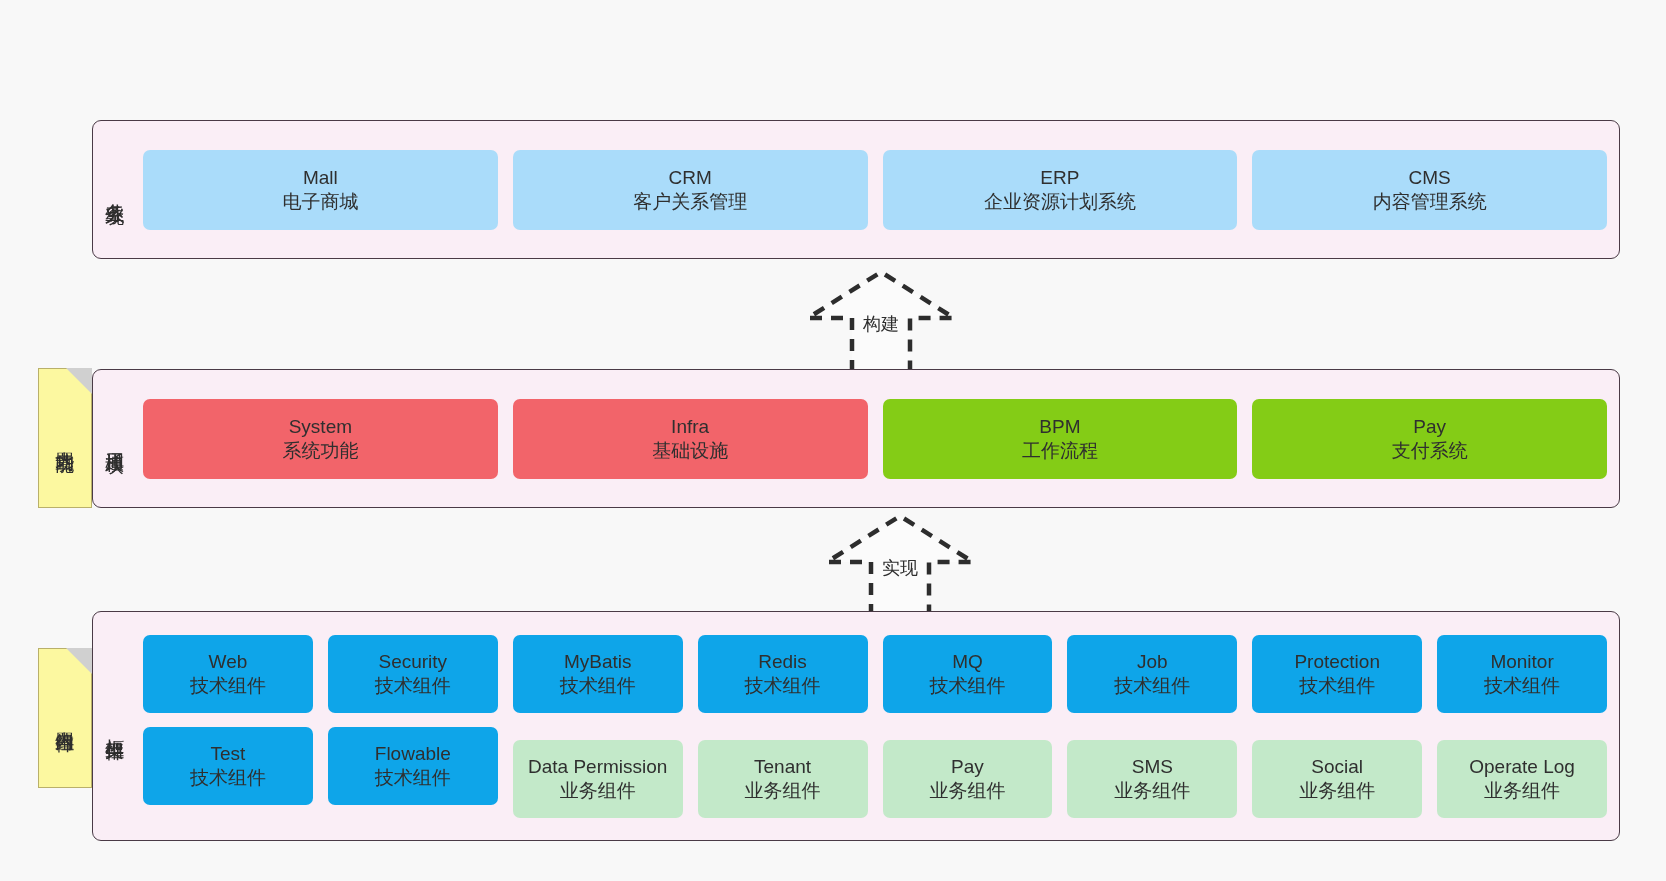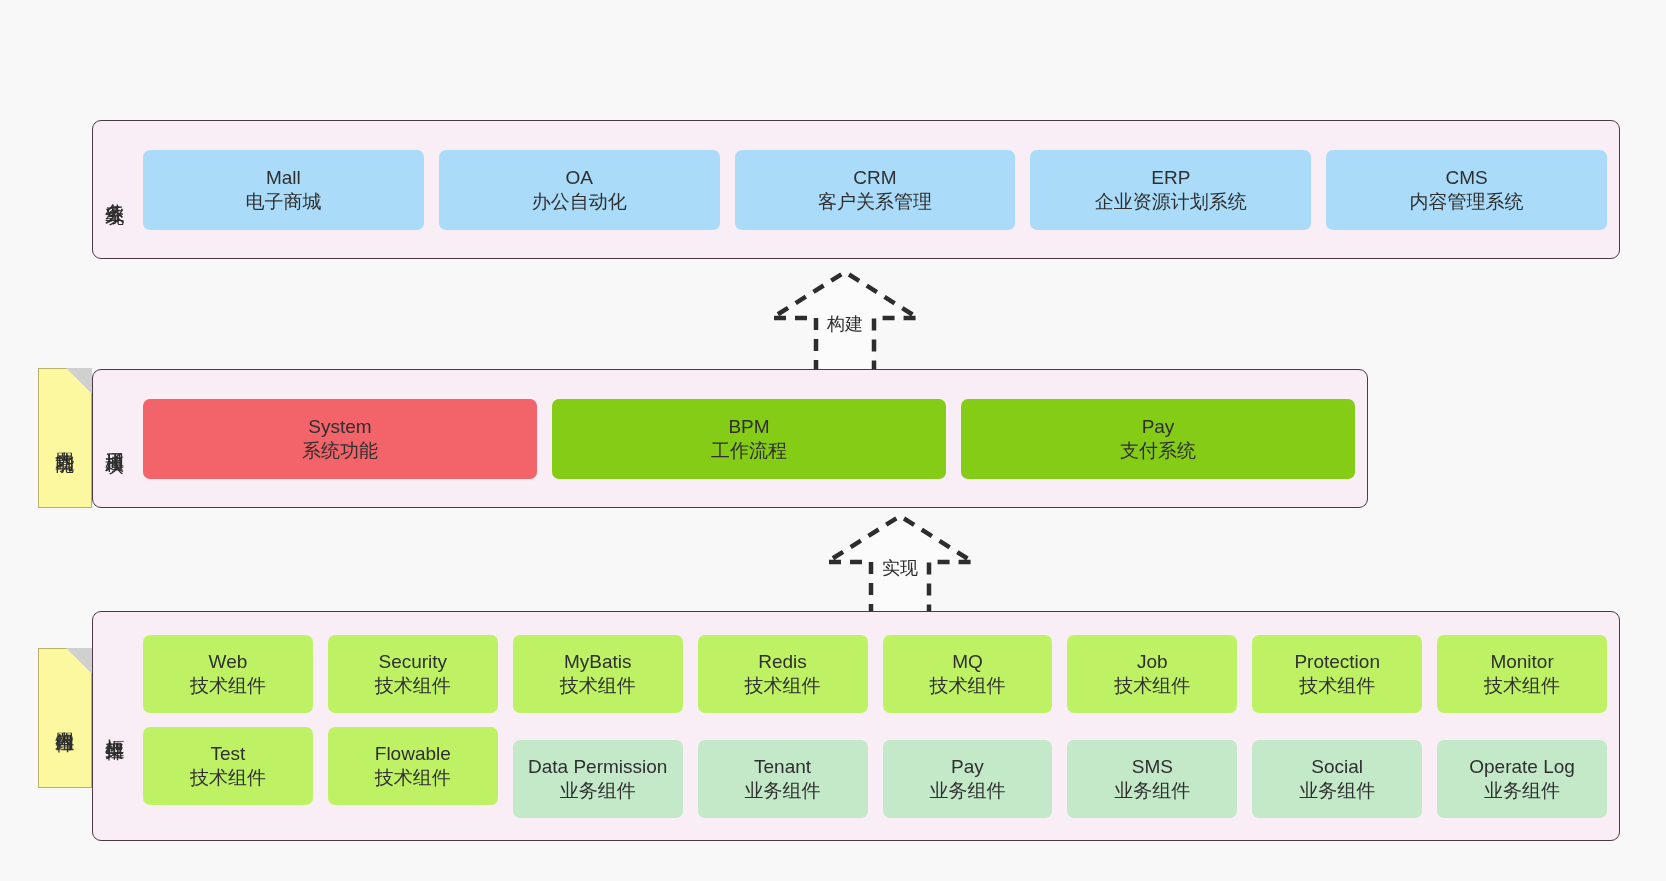"OA" div.card { html: <div> <span>OA</span> <span>办公自动化</span> </div> -> none }
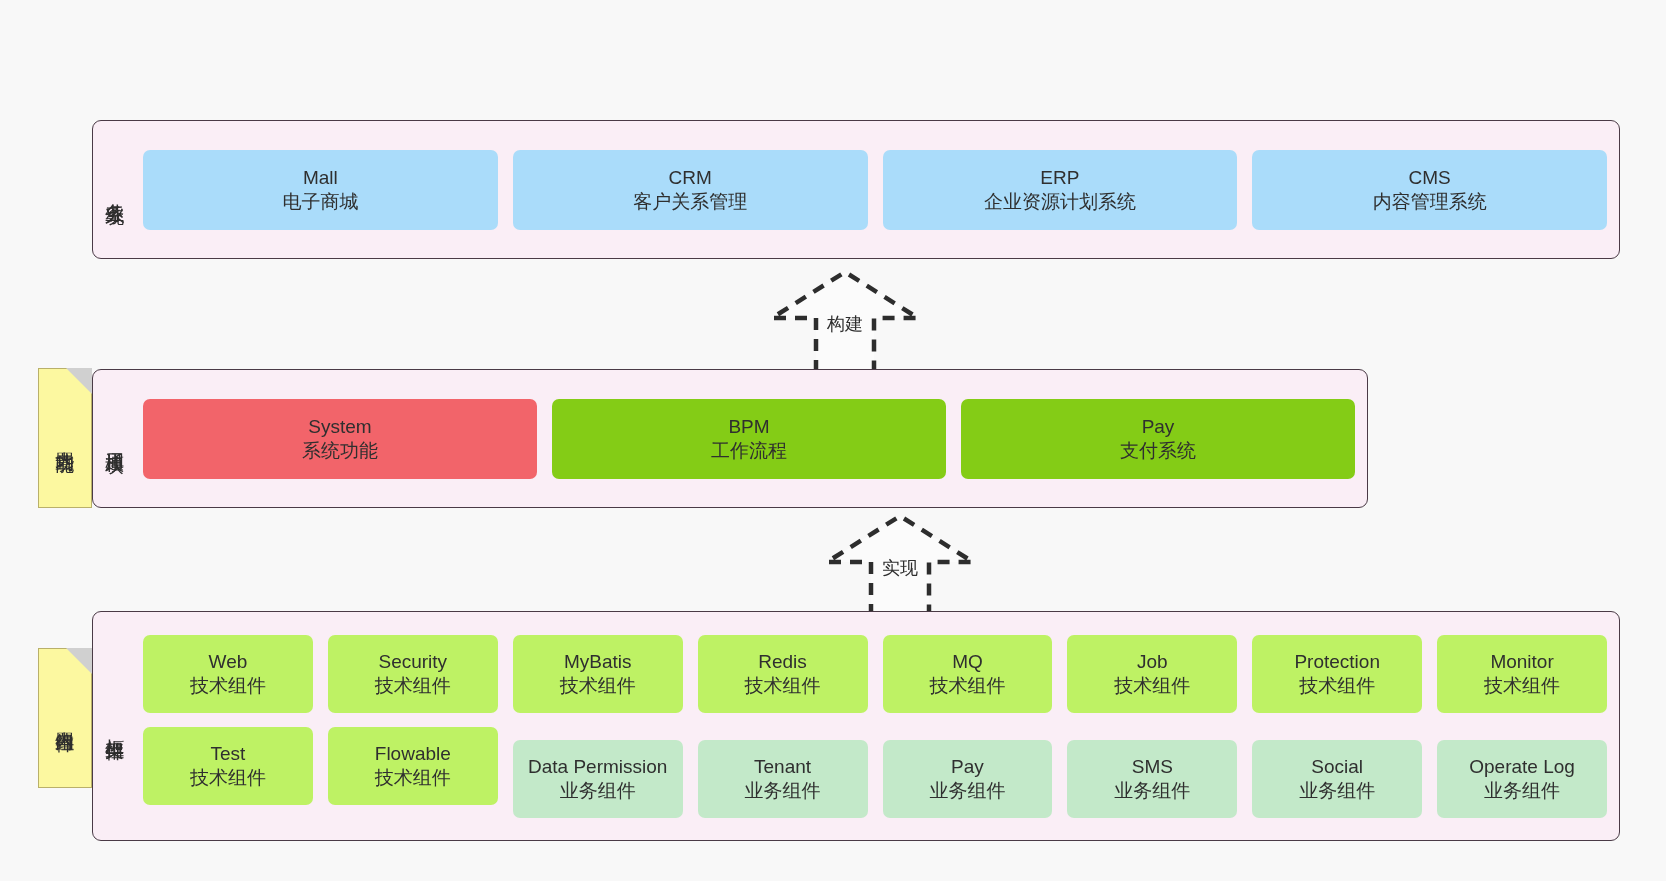"构建" #arrow-build { left: 760px -> 796px }
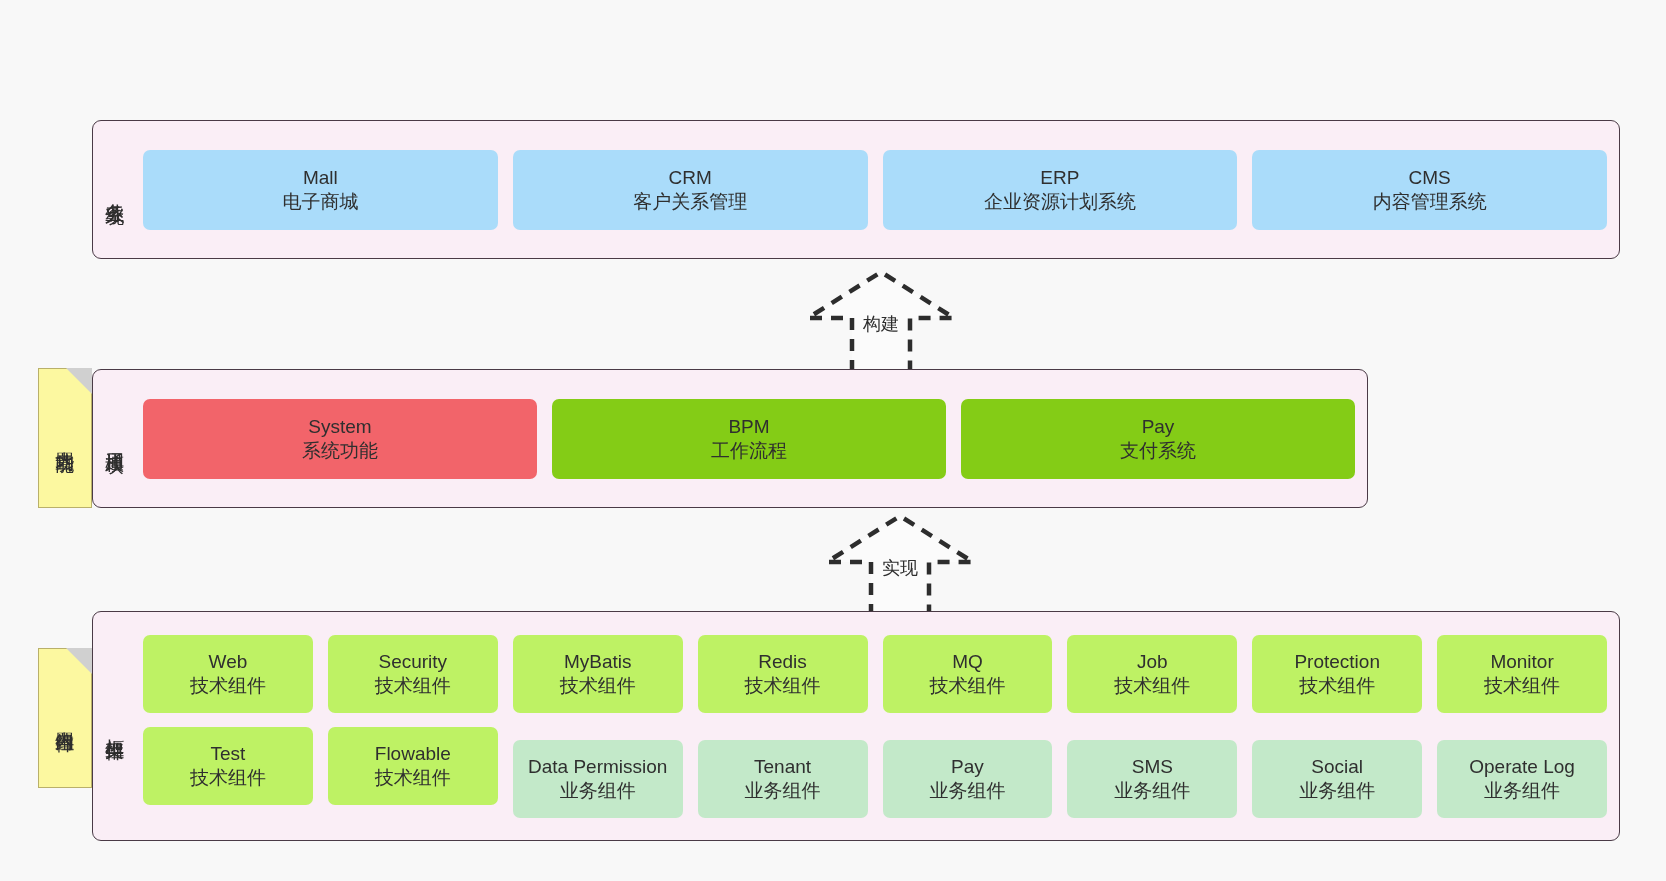"System" #layer-modules { width: 1276px -> 1528px }
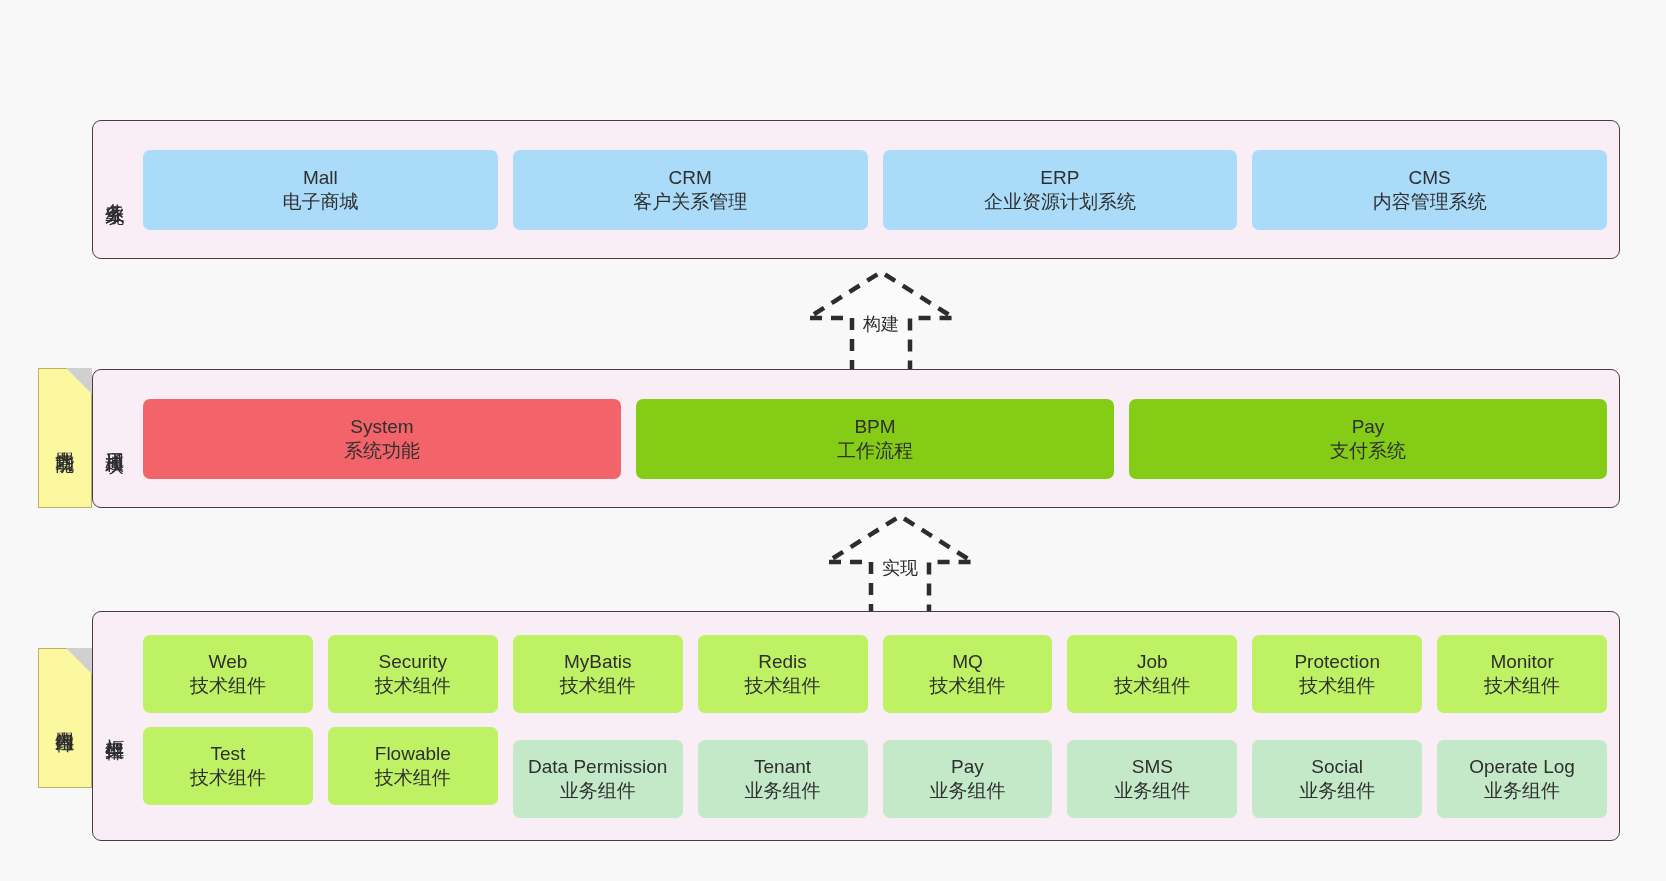"Infra" div.card { html: none -> <div> <span>Infra</span> <span>基础设施</span> </div> }
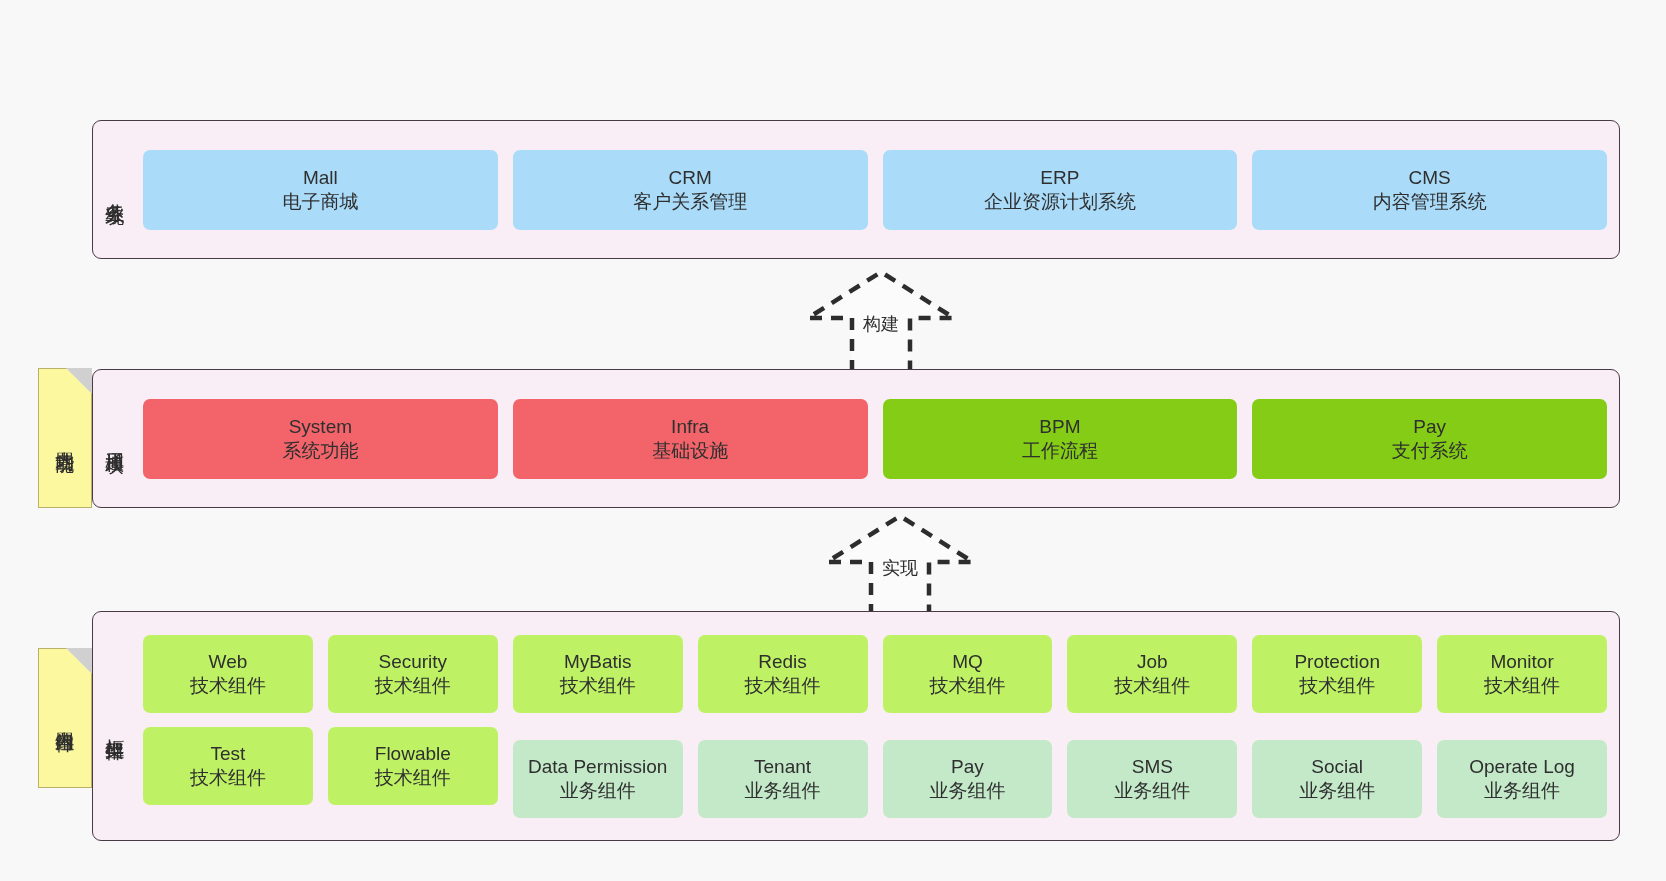"Web" .c-green { background: #bef264 -> #0ea5e9 }
